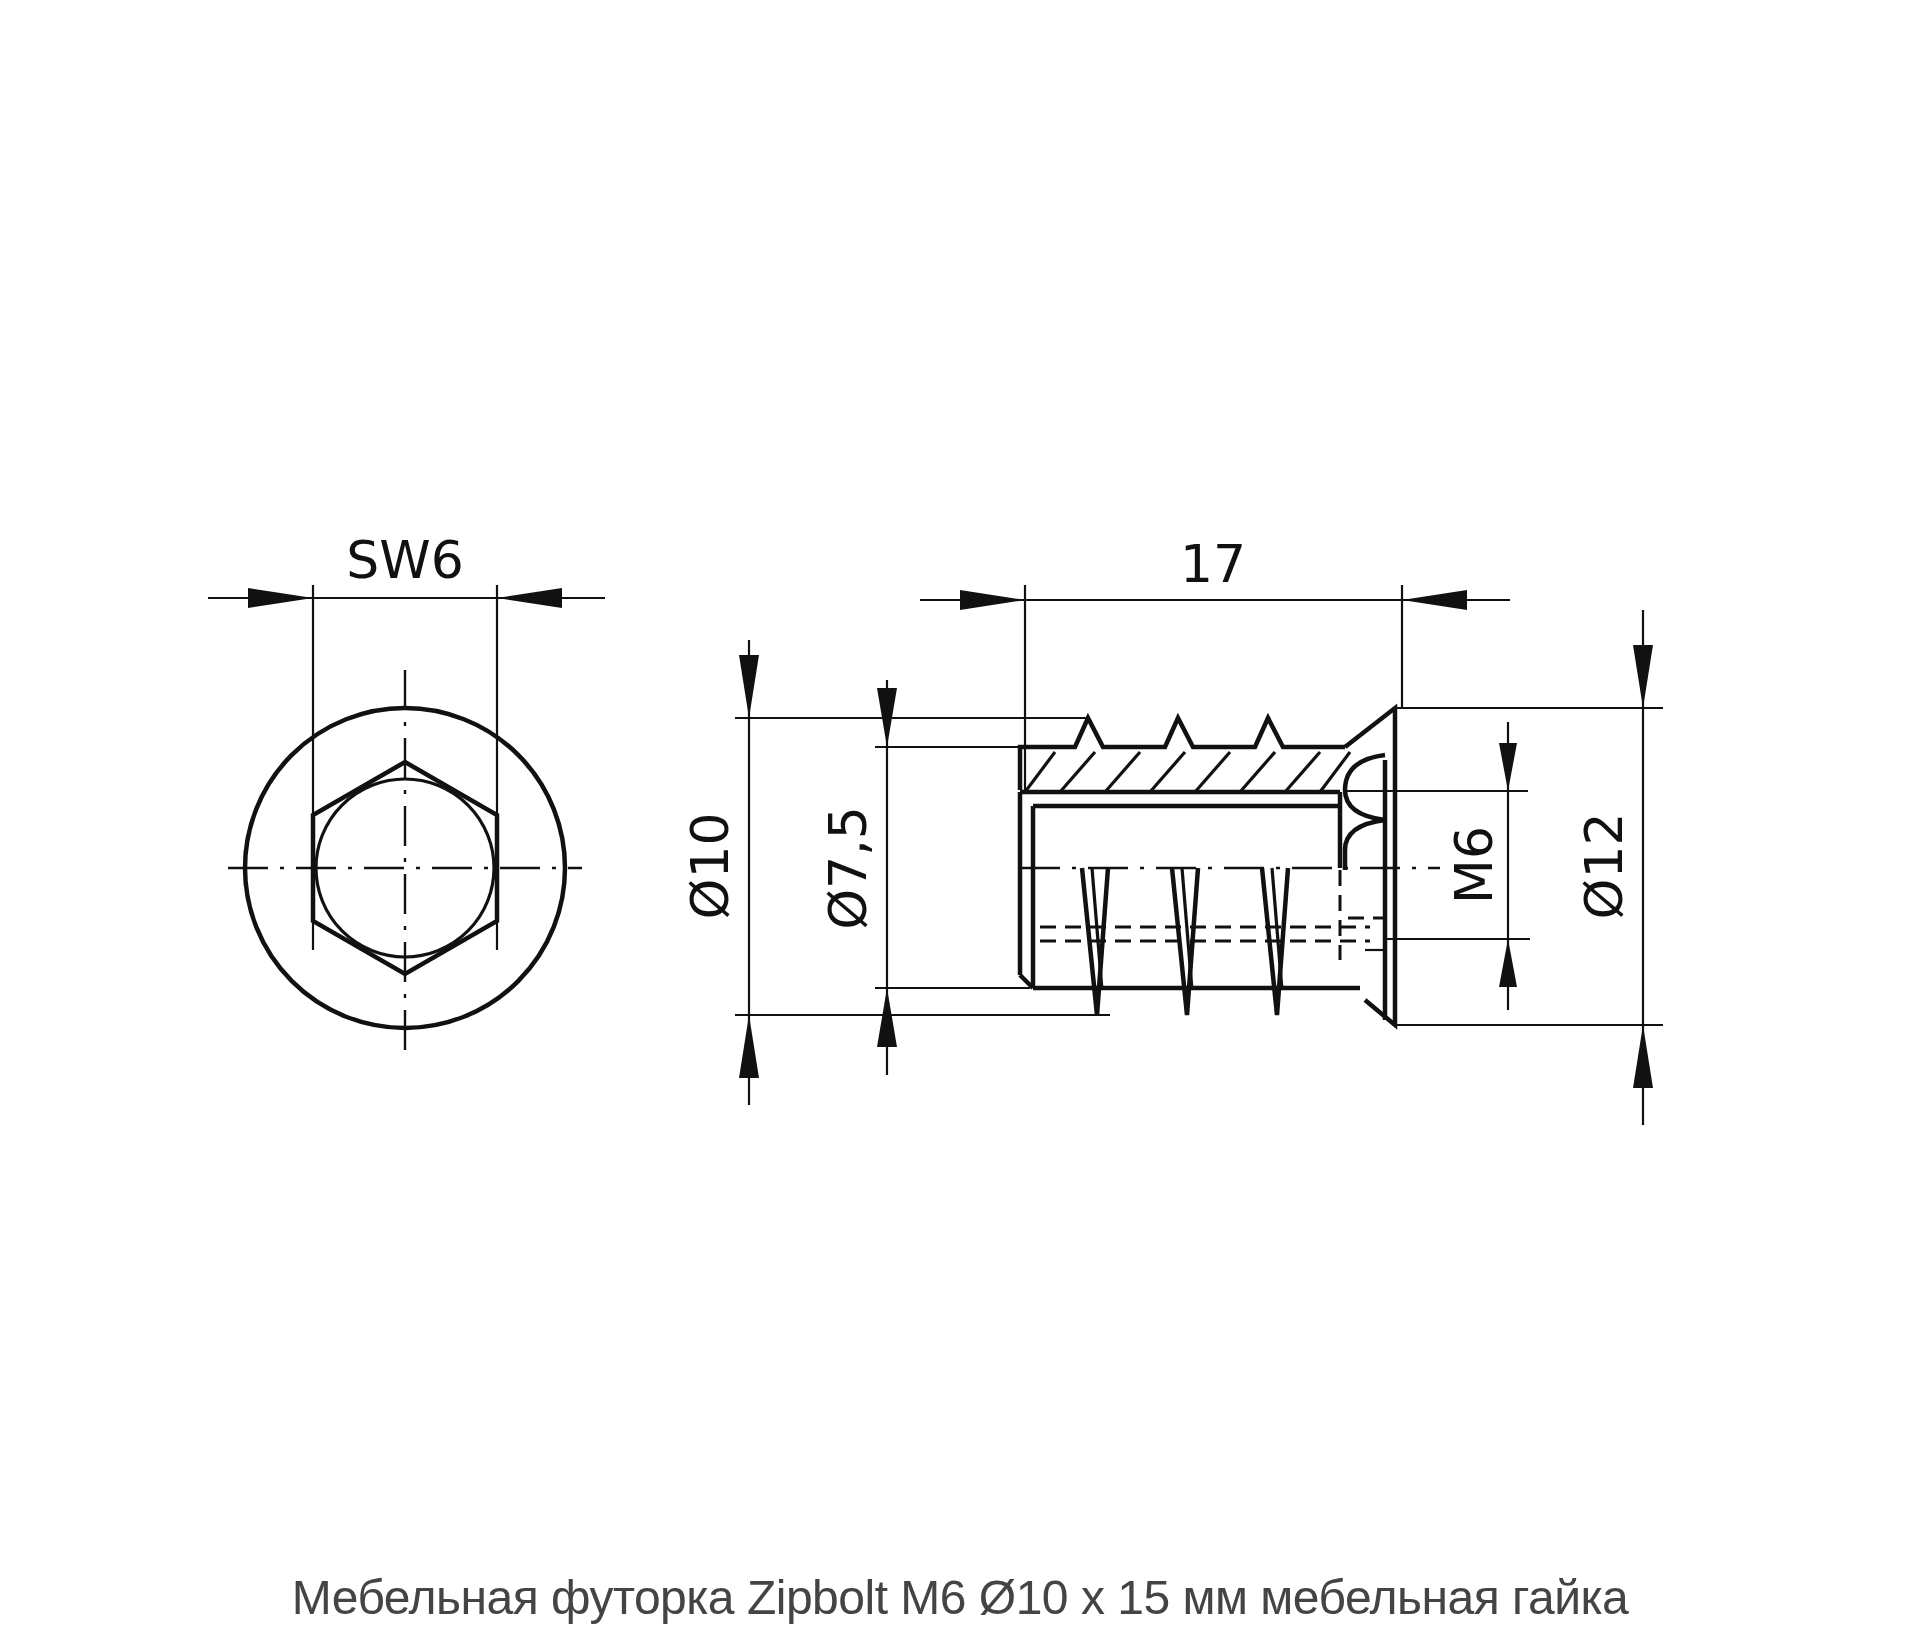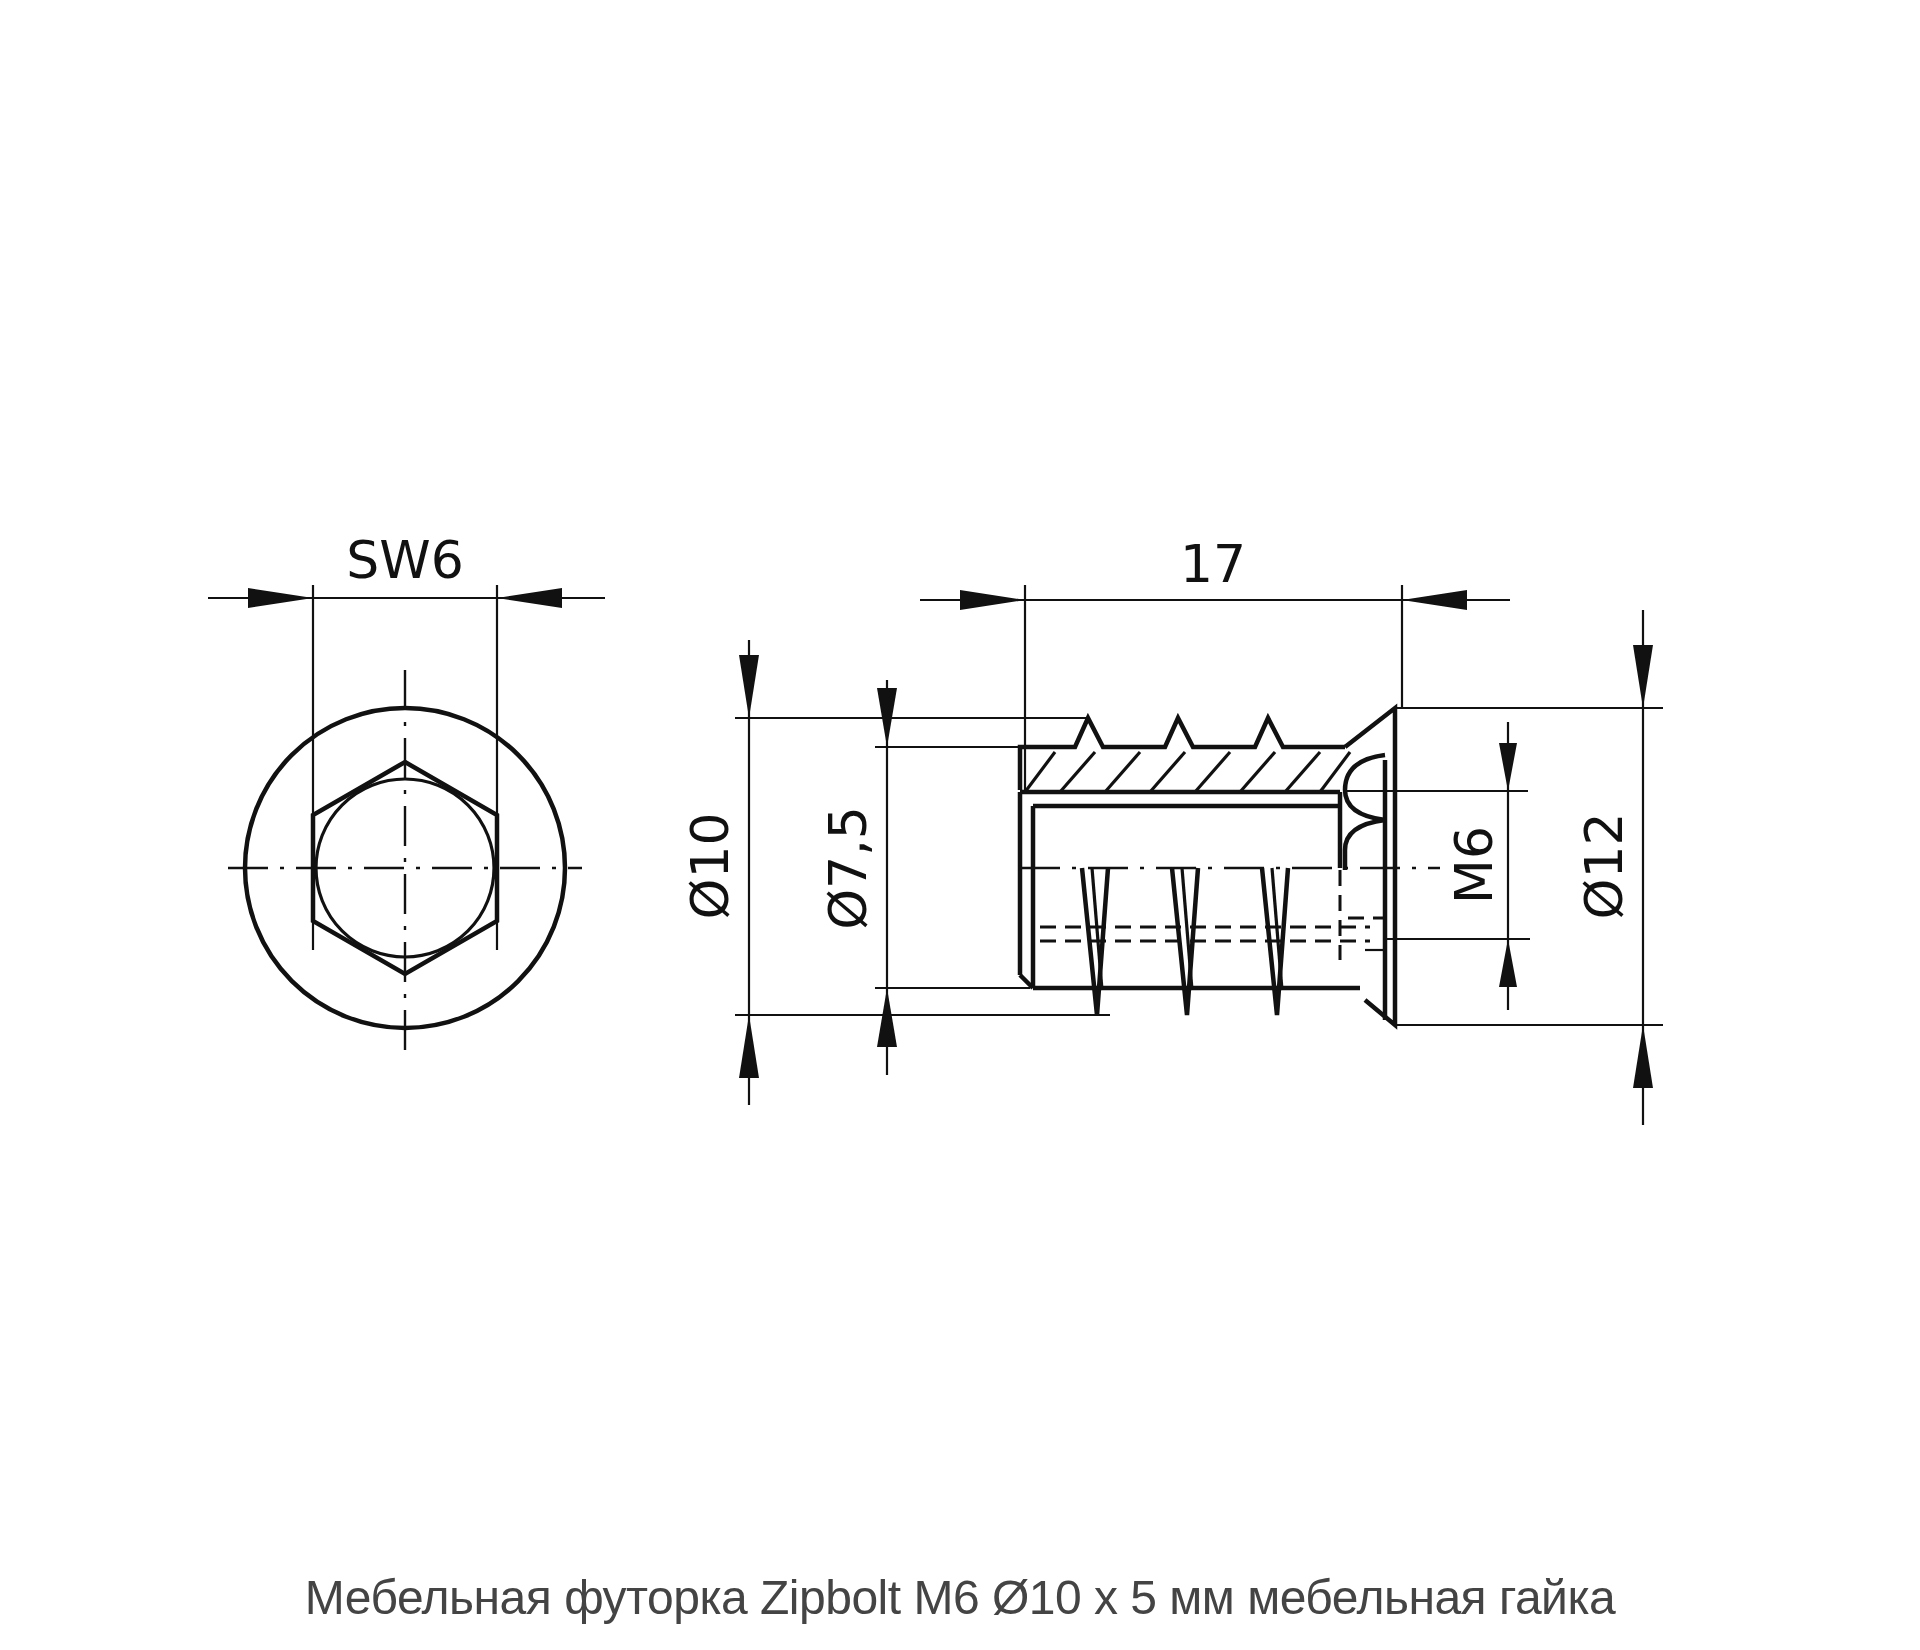"Мебельная футорка Zipbolt M6 Ø10" div { text: 5 -> 15 }
